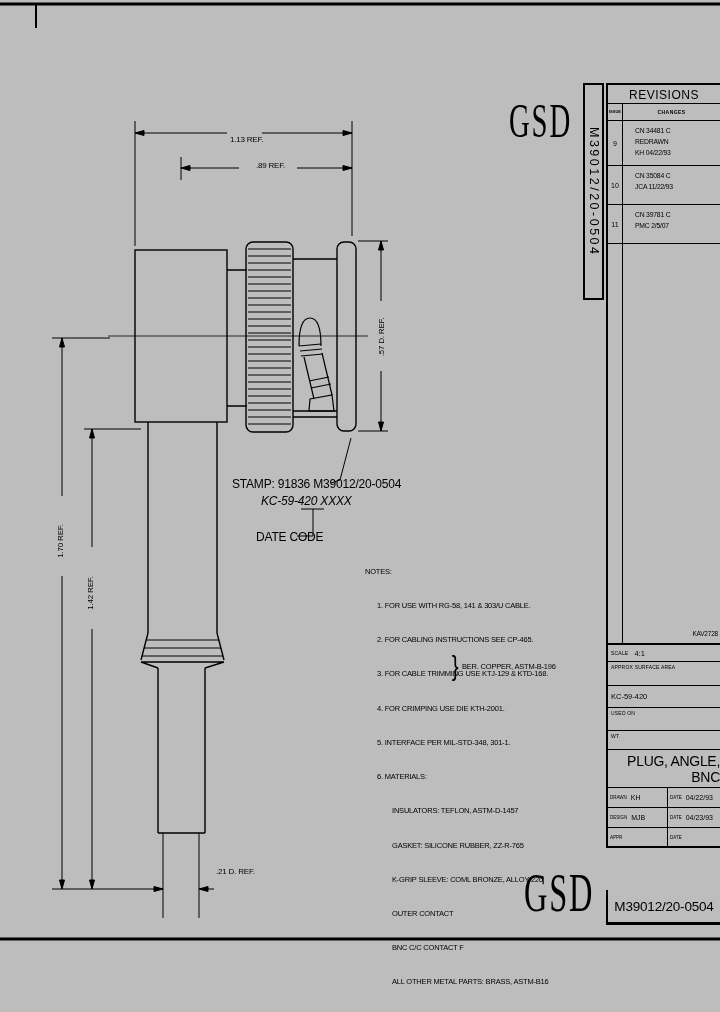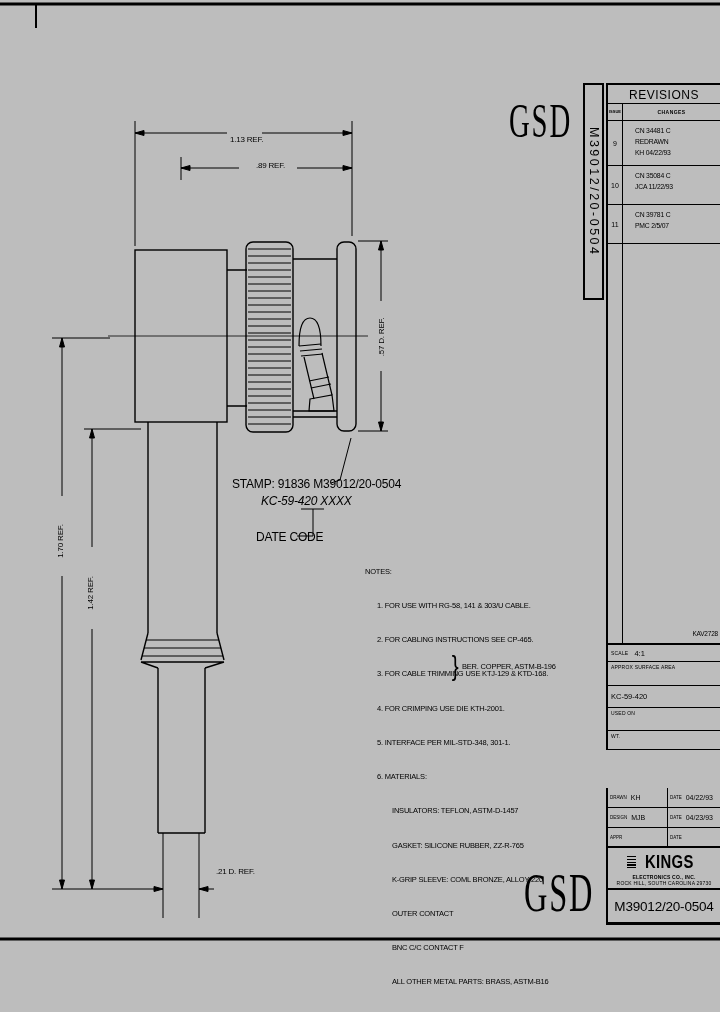"PLUG, ANGLE, BNC" div.box { html: none -> <div> <span>PLUG, ANGLE, BNC</span> </div> }
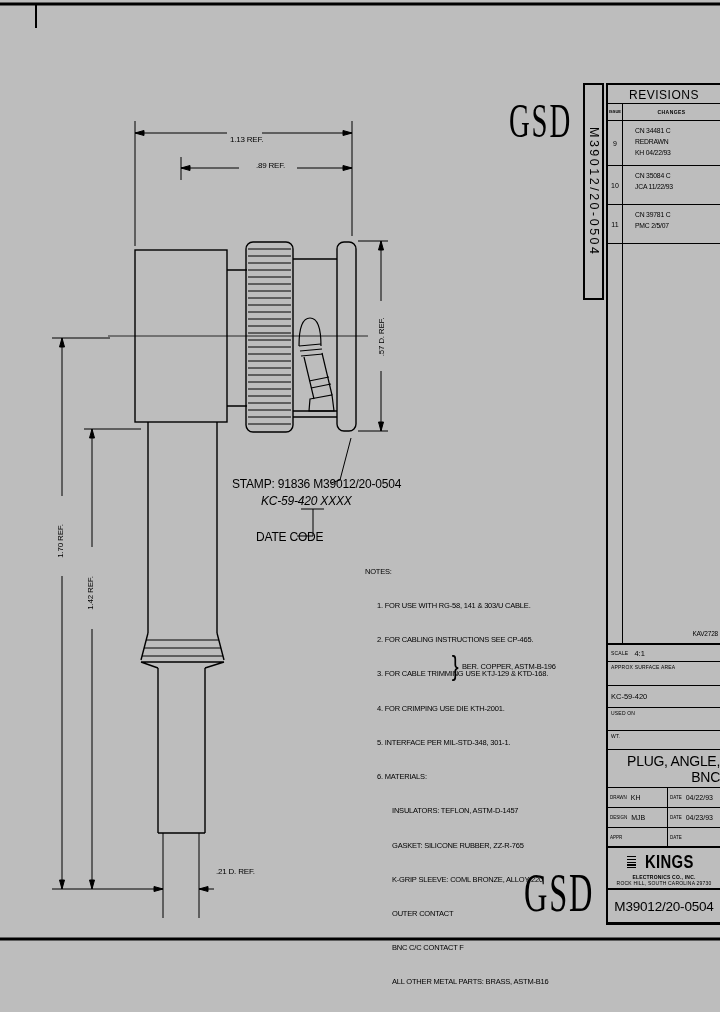"KINGS" div.box { html: <div> <div> <span></span> <span>KINGS</span> </div> <div>ELECTRONICS CO., INC.</div> <div>ROCK HILL, SOUTH CAROLINA 29730</div> </div> -> none }
